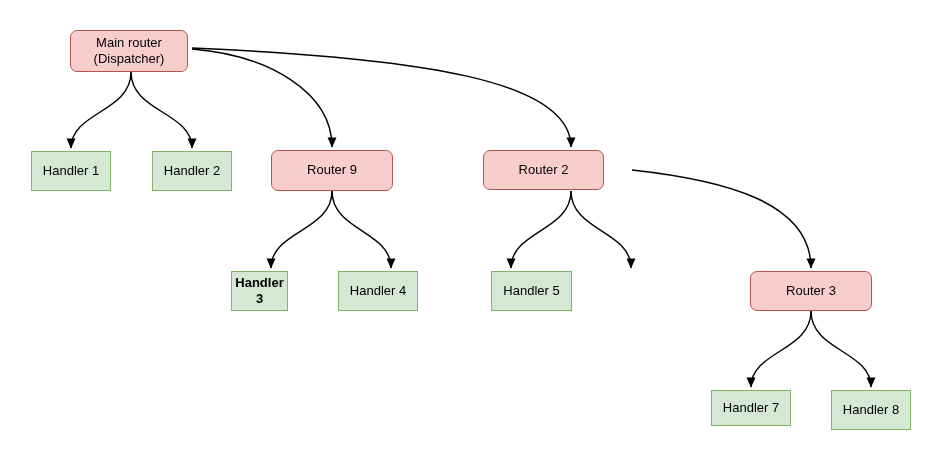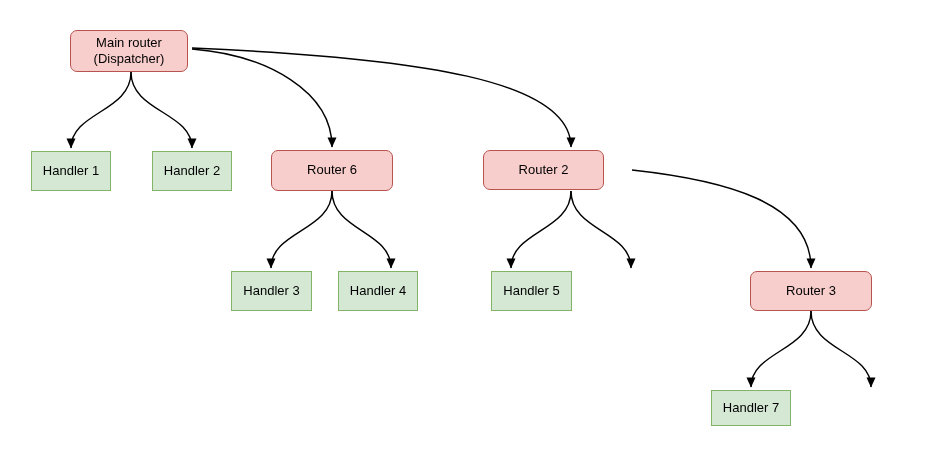"Router 6" span { text: 6 -> 9 }
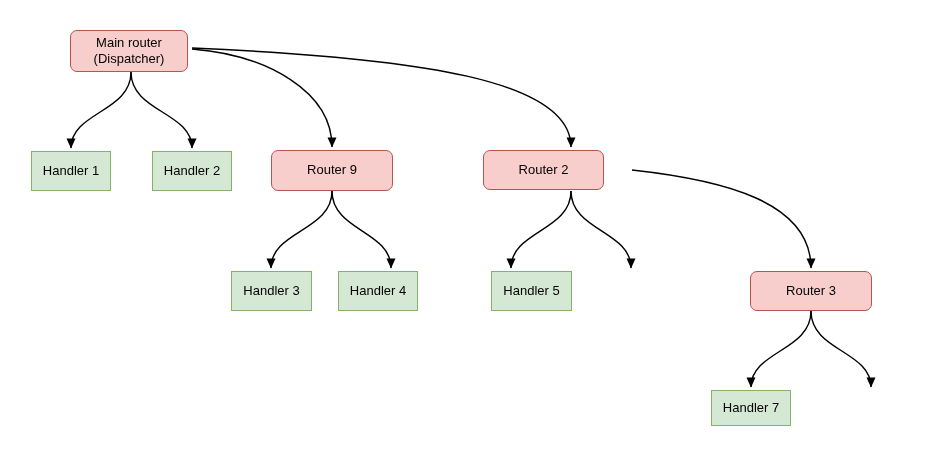"Handler 3" div.node { font-weight: none -> bold; width: 81px -> 57px }
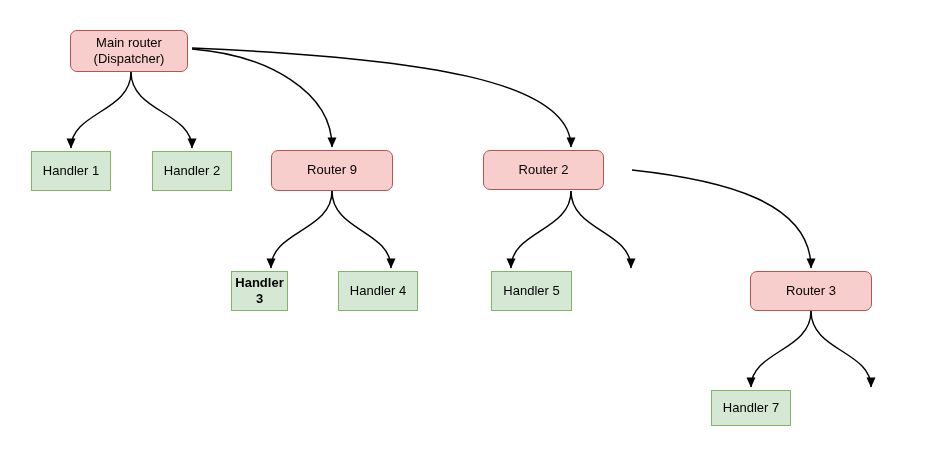"Handler 8" div.node { html: none -> <div> <span>Handler 8</span> </div> }
